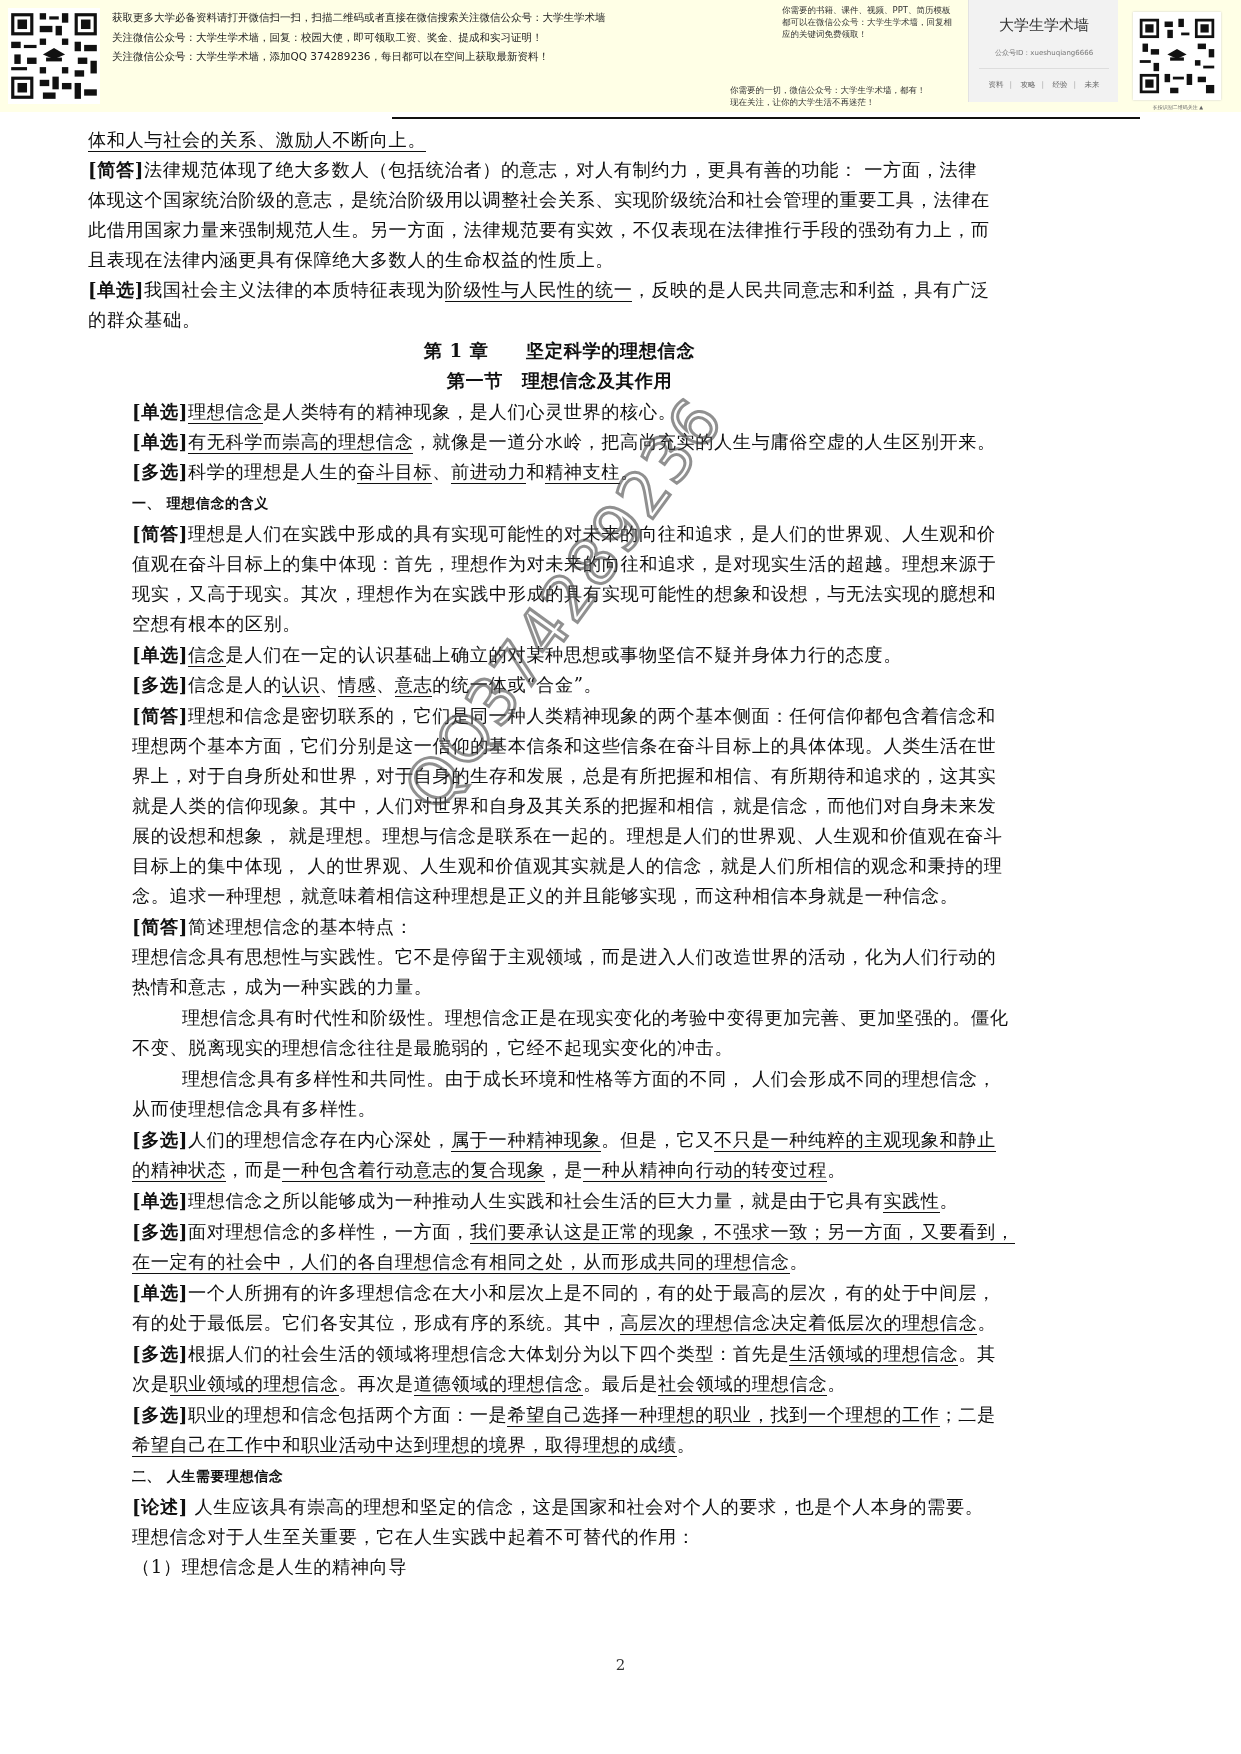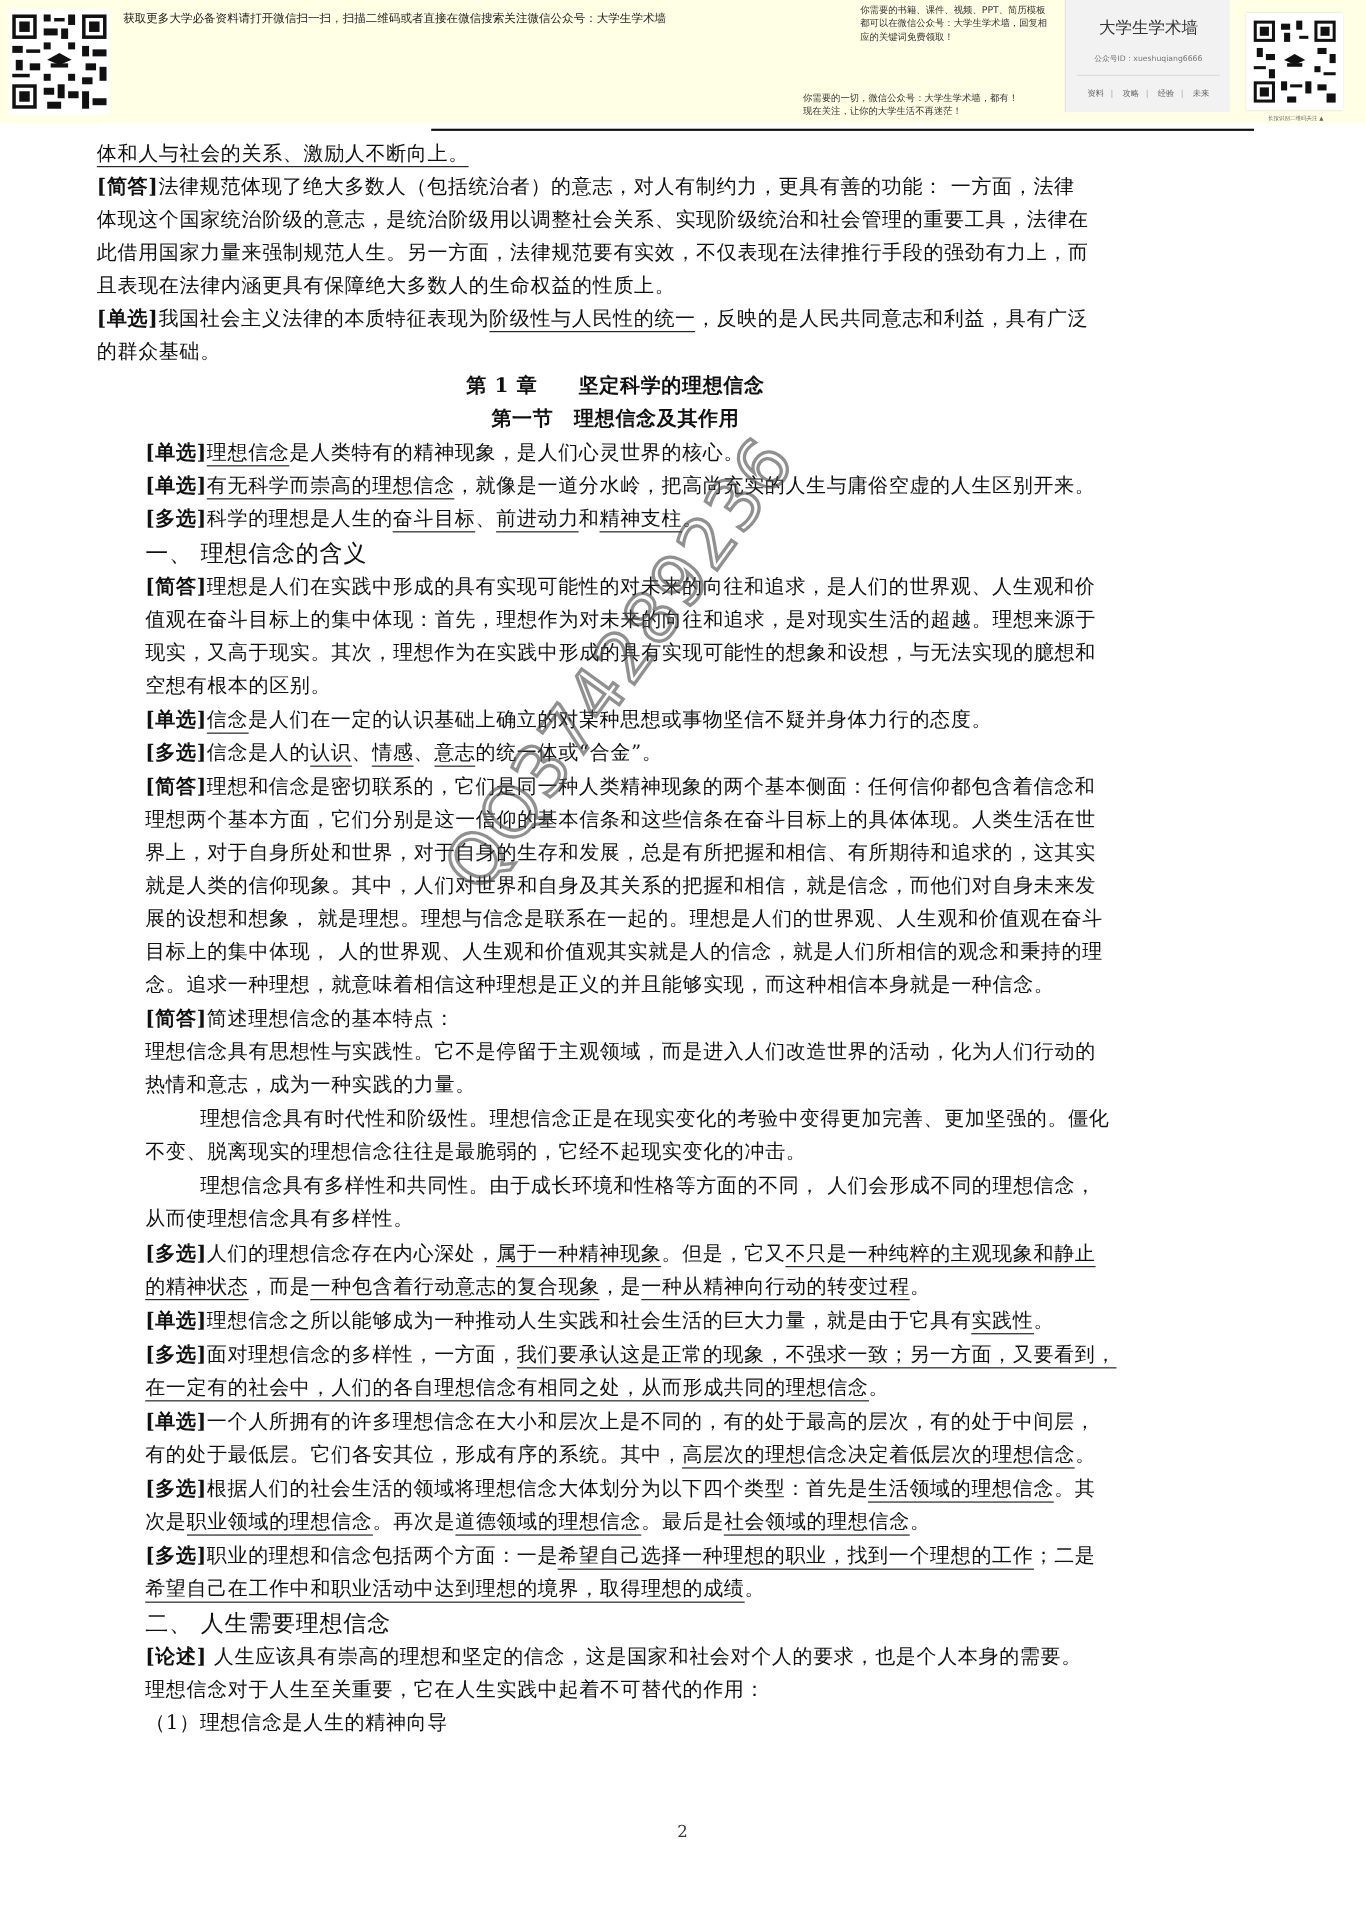"关注微信公众号：大学生学术墙，回复：校园大使，即可领取工资、奖金、提成和实习证明" div { html: none -> <div>关注微信公众号：大学生学术墙，回复：校园大使，即可领取工资、奖金、提成和实习证明！</div> }
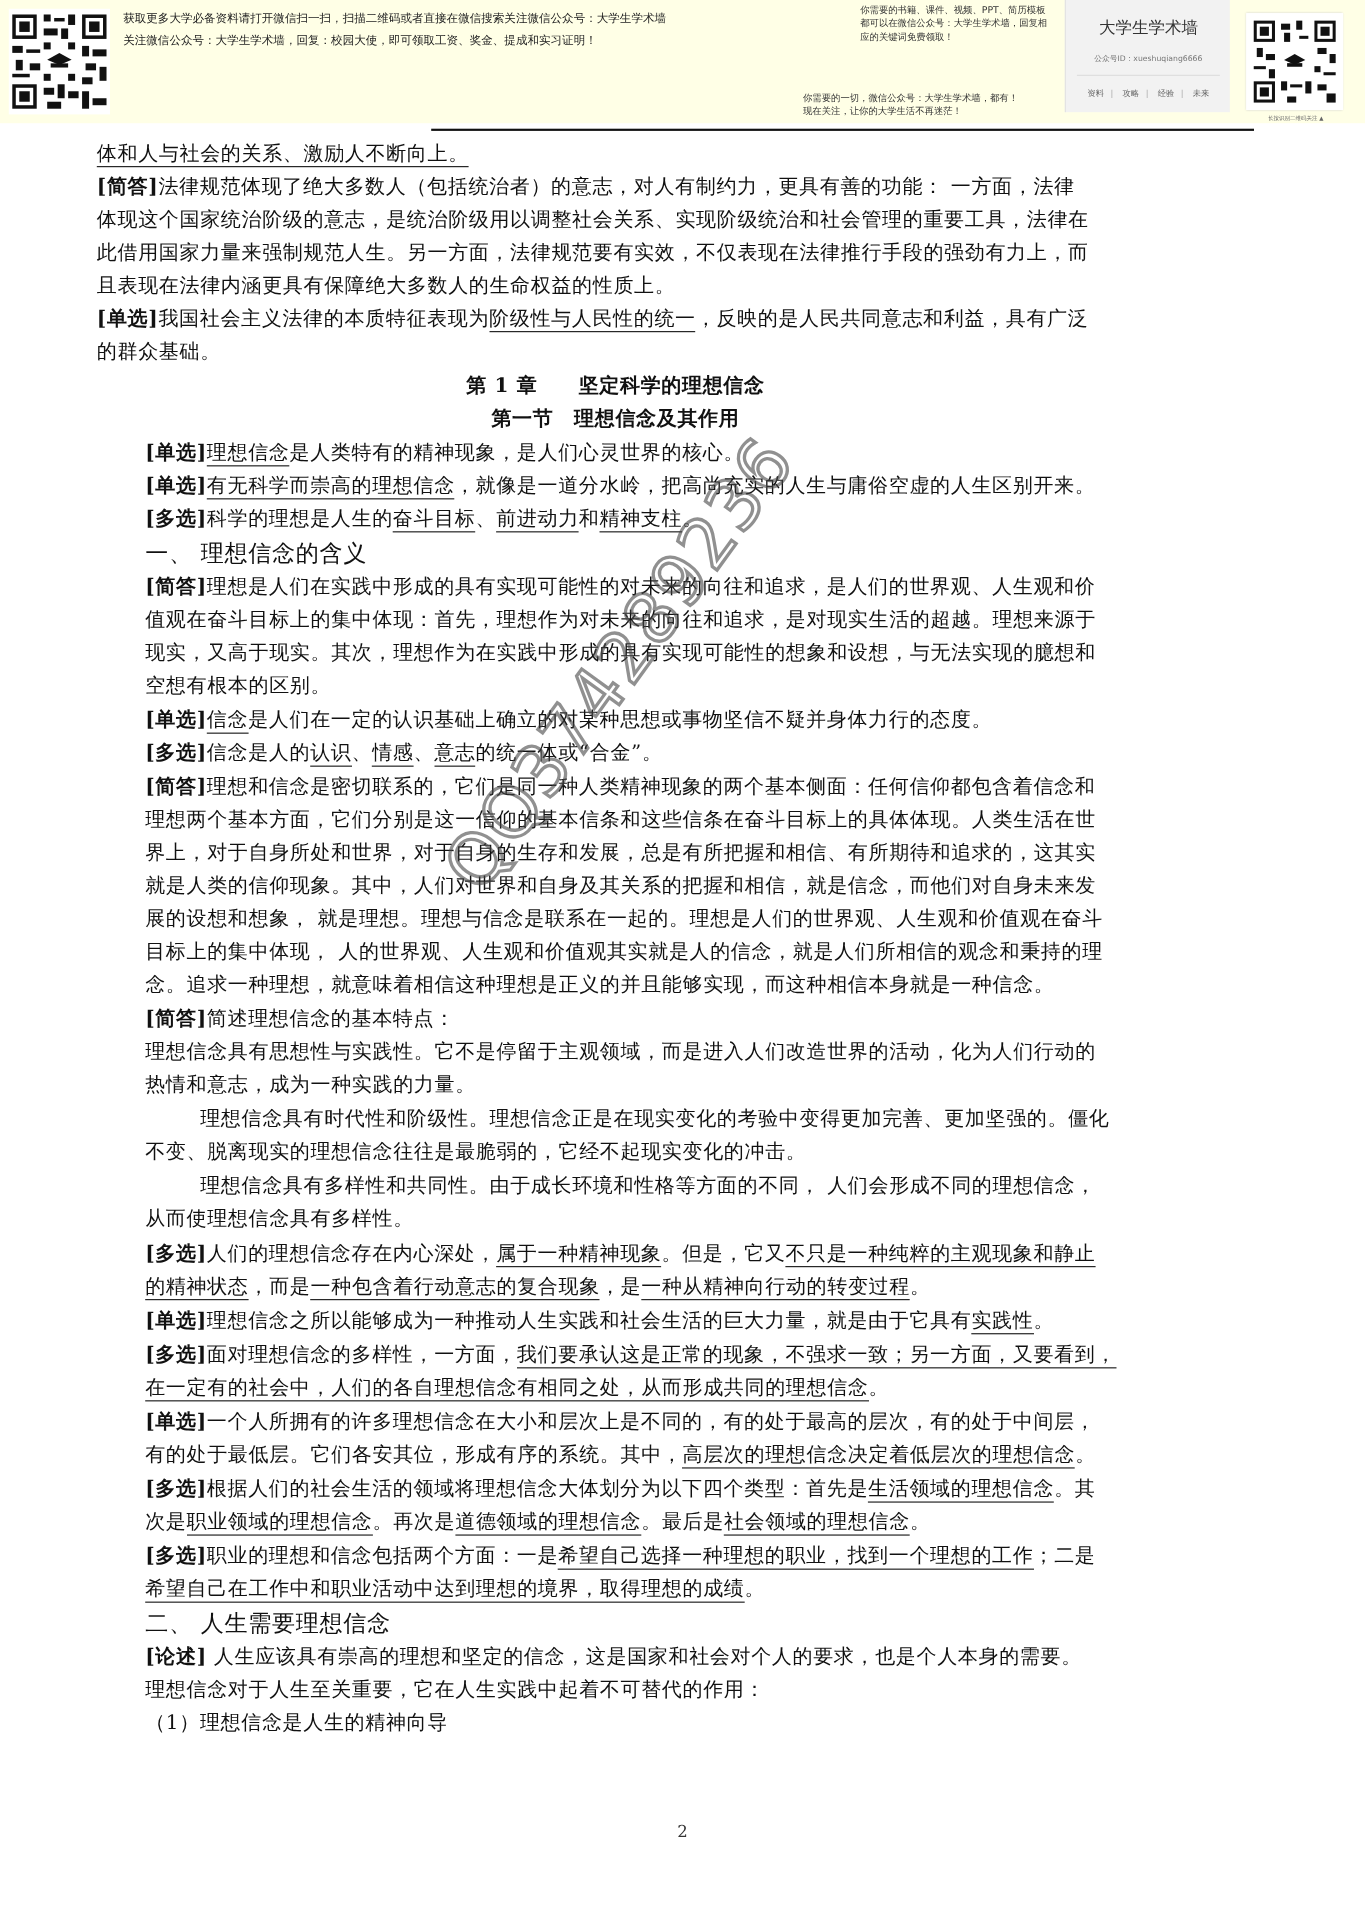"关注微信公众号：大学生学术墙，添加QQ" div { html: none -> <div>关注微信公众号：大学生学术墙，添加QQ 374289236，每日都可以在空间上获取最新资料！</div> }
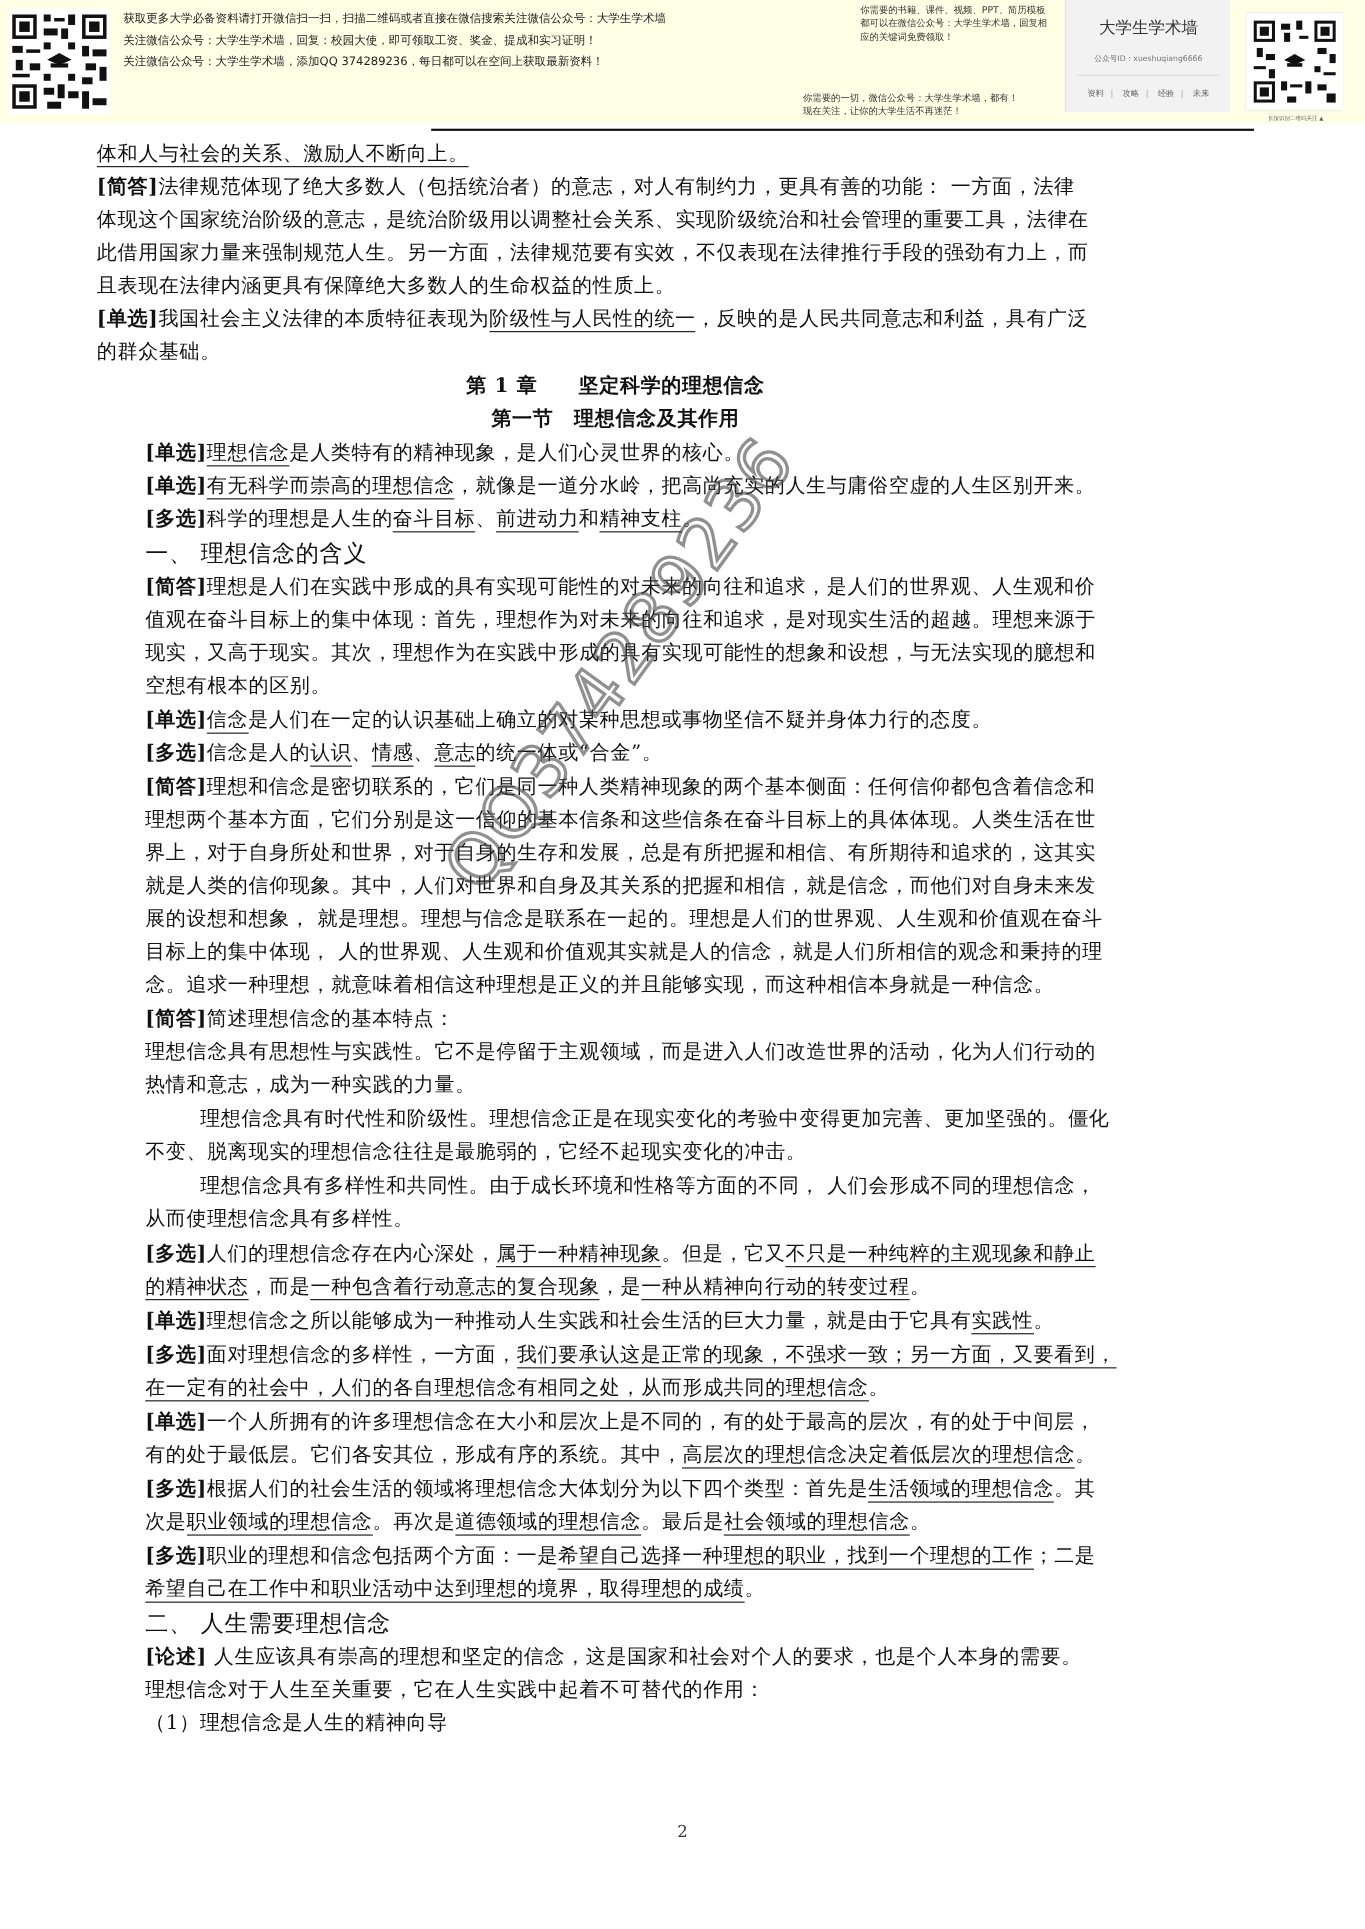"一、 理想信念的含义" .h2 { font-size: 21px -> 14px; font-weight: normal -> bold }
